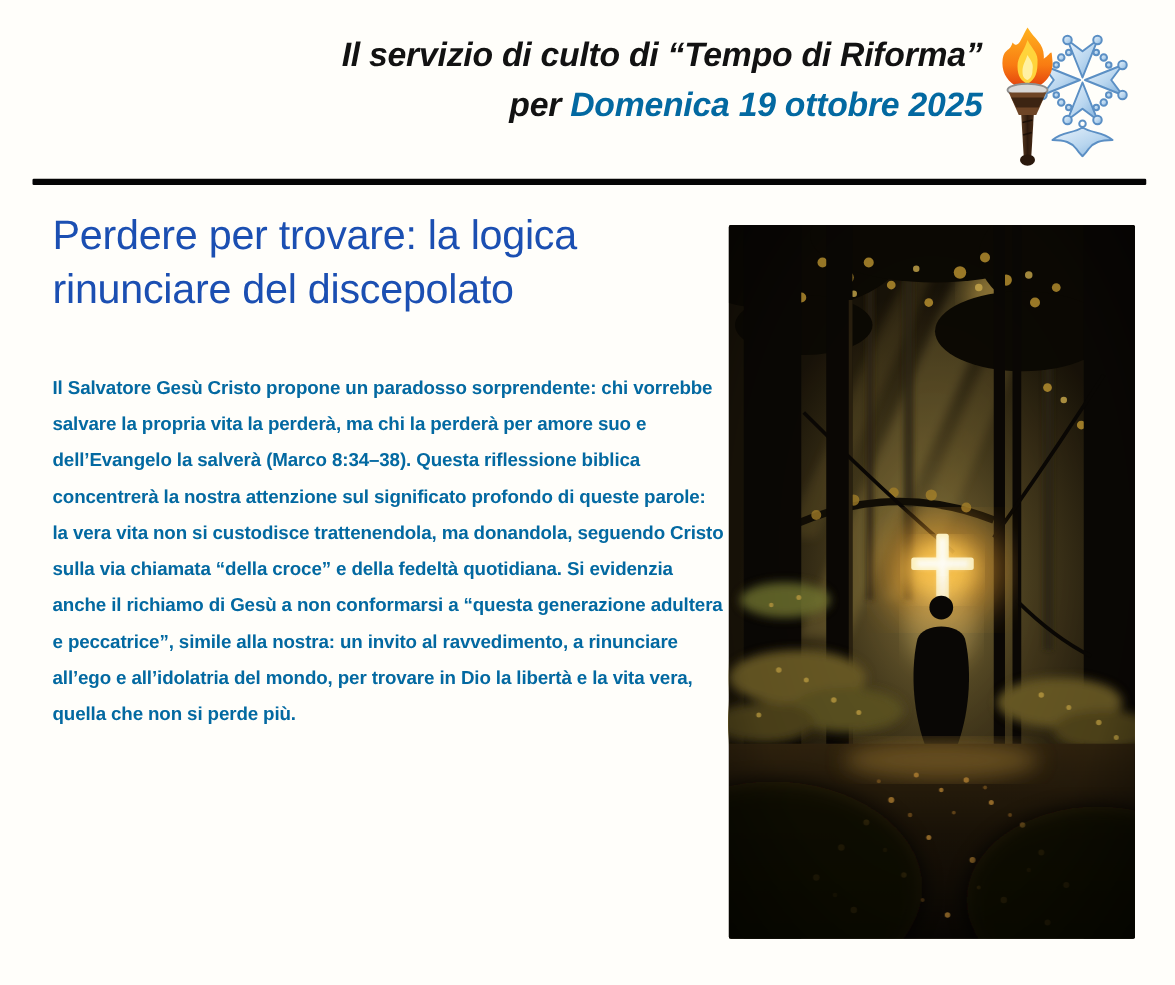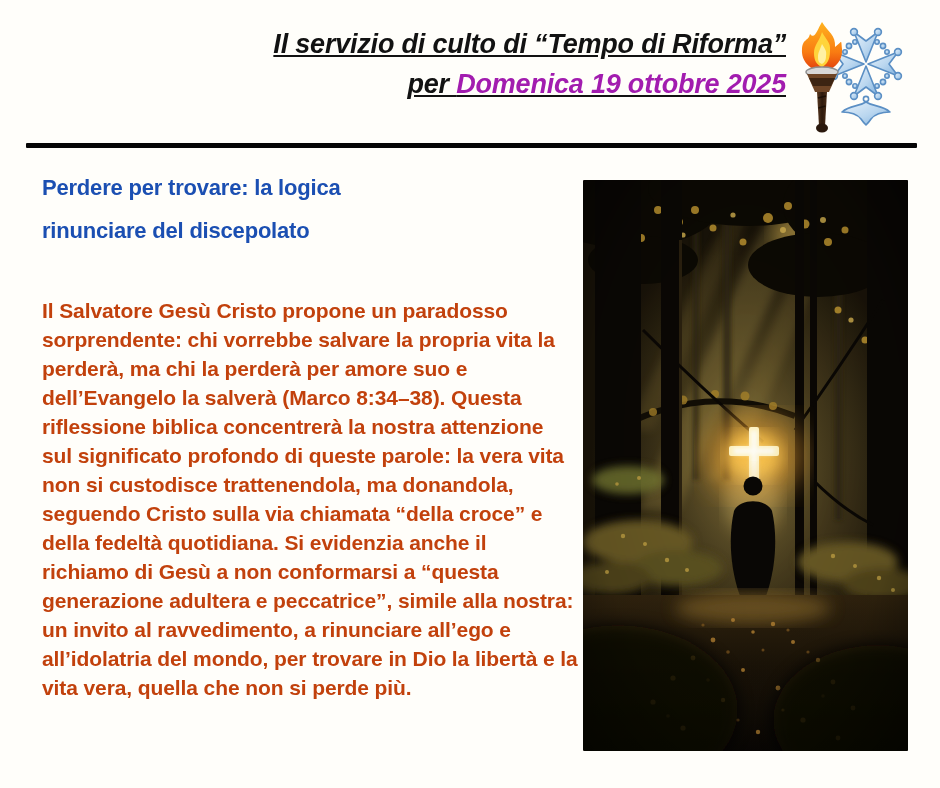"Il servizio di culto di" .header-text { text-decoration: underline -> none }
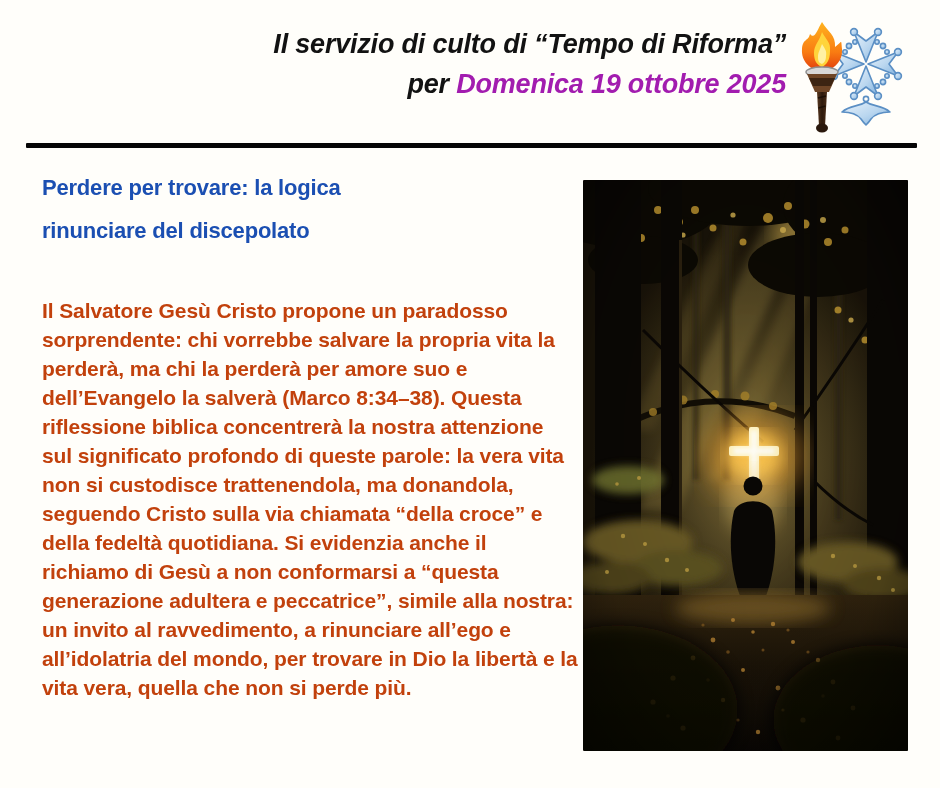"Domenica 19 ottobre 2025" .header-text .date { color: #a21caf -> #0369a1 }
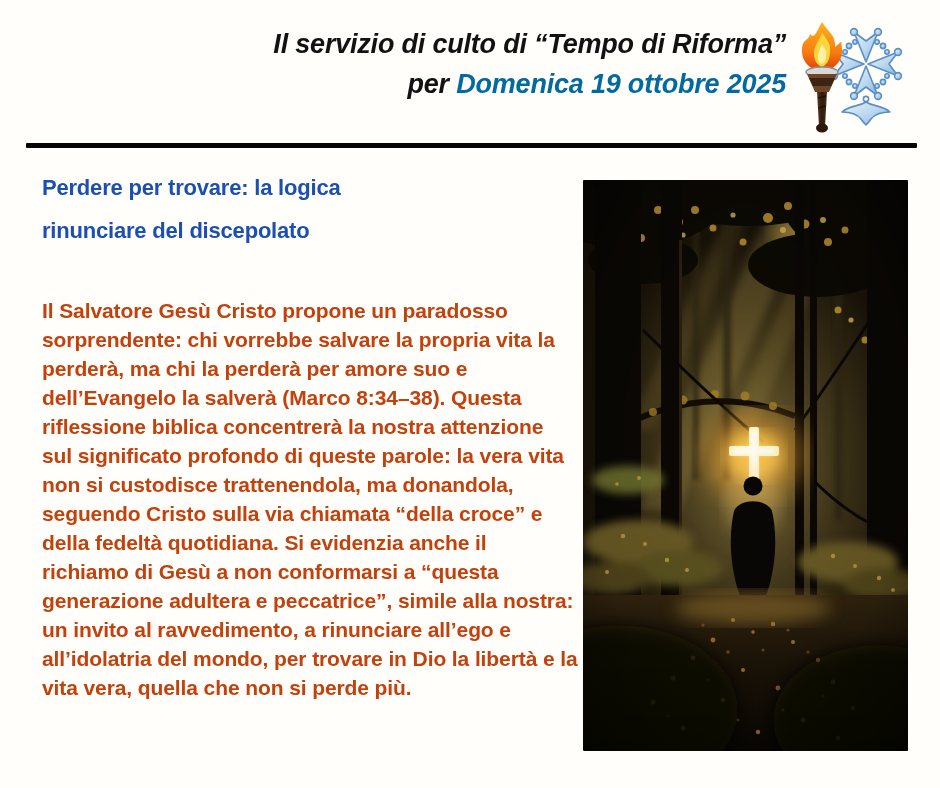"Perdere per trovare: la logica" .heading { font-size: 22px -> 33px; font-weight: bold -> normal }
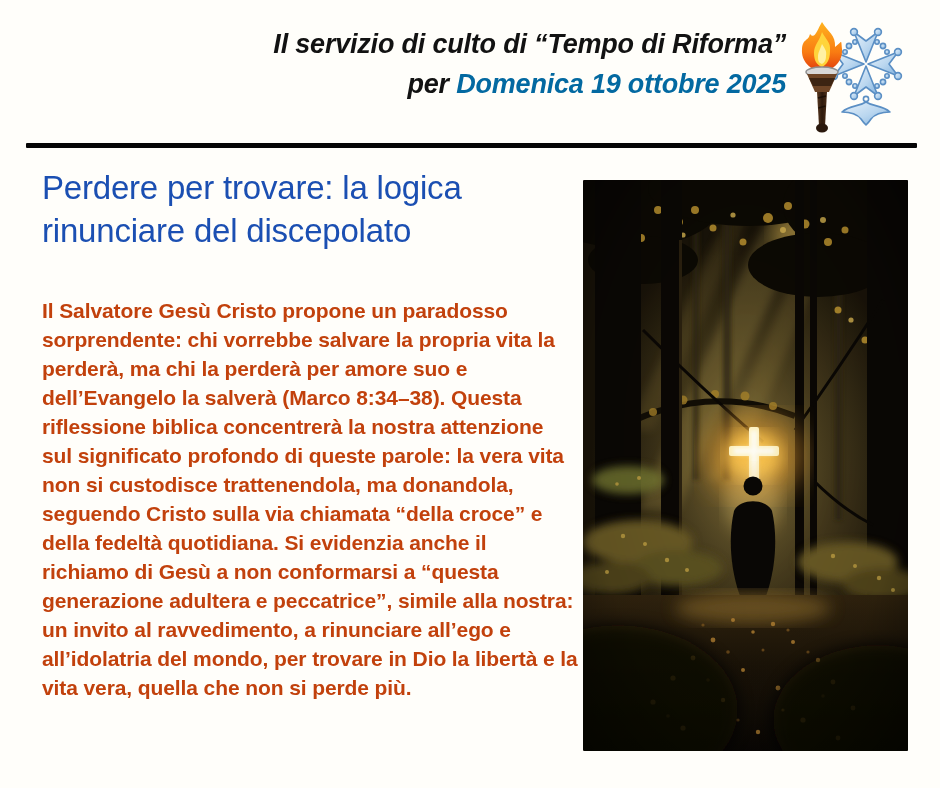"Il Salvatore Gesù Cristo propone" .body-text { color: #c2410c -> #0369a1; font-size: 21px -> 15px }
